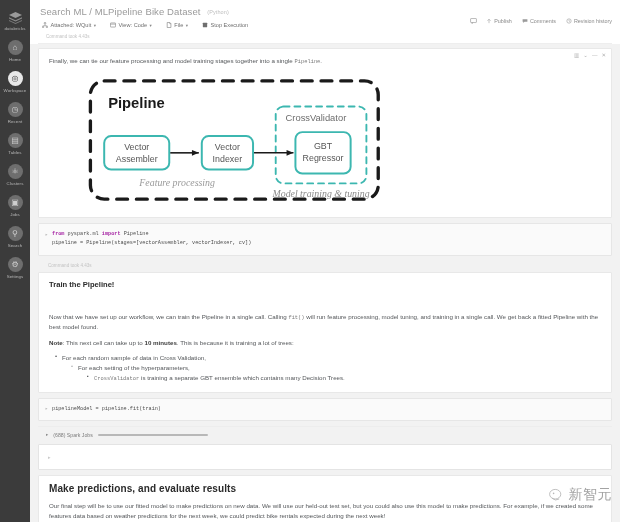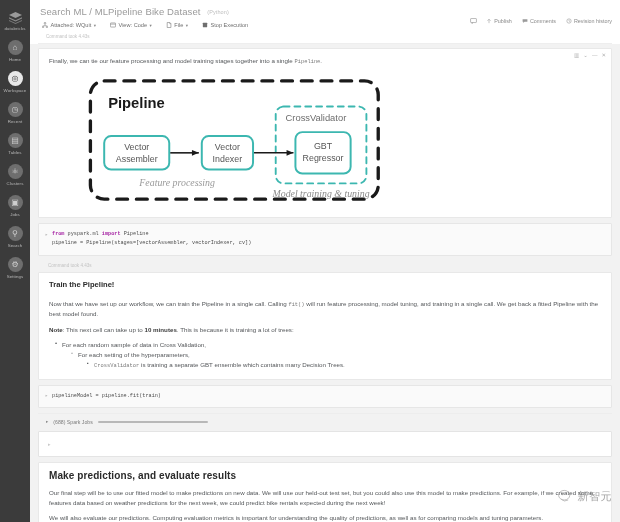"Train the Pipeline!" .md-h3 { margin-bottom: 10px -> 23px }
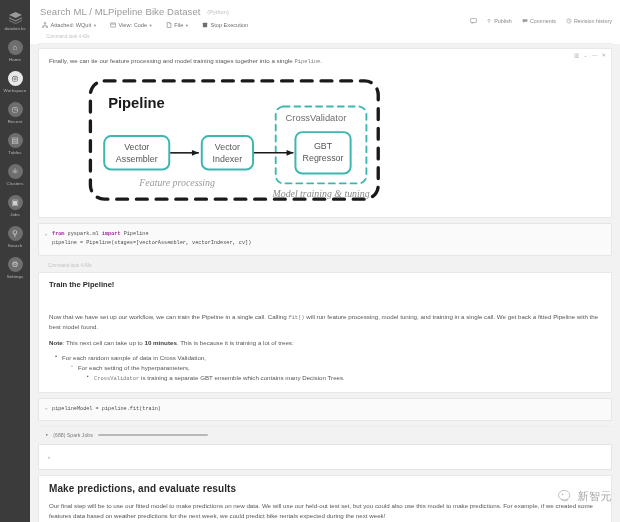"新智元" .wm-text { font-size: 11px -> 14px }
